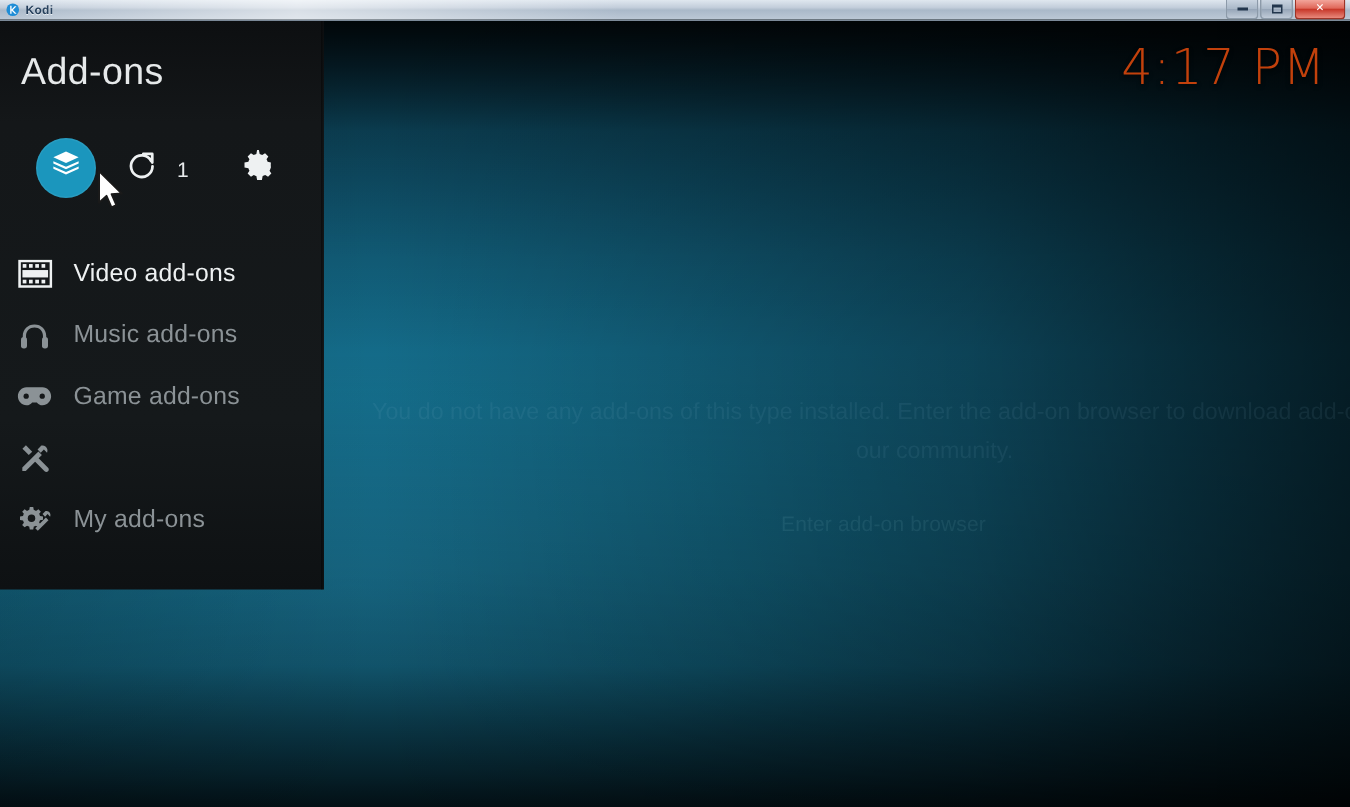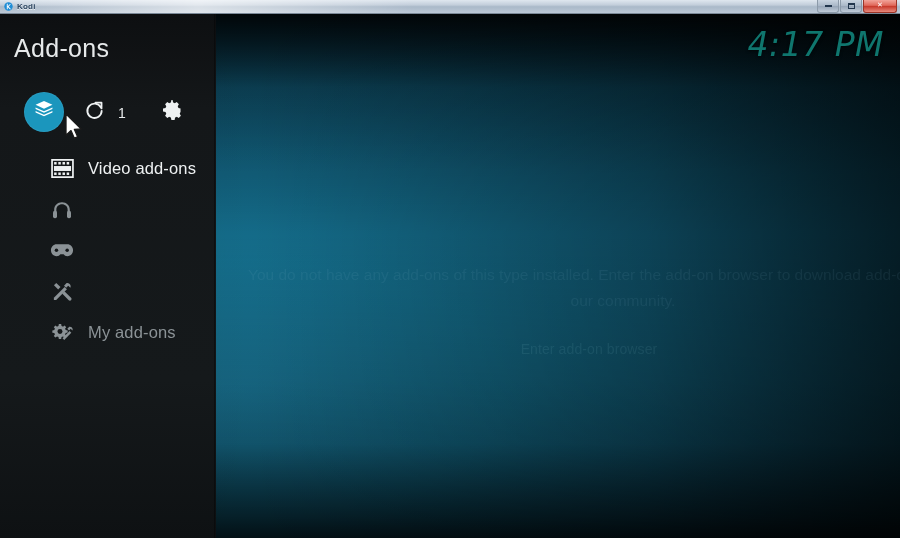"Add-ons" #sidebar { height: 524px -> 379px }
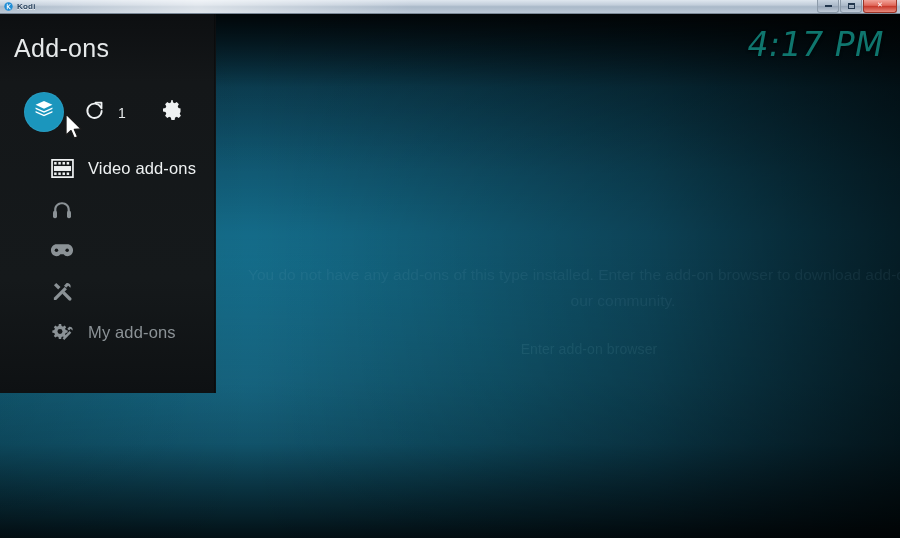"4:17 PM" #clock { color: #0f766e -> #c2410c; font-style: italic -> none }
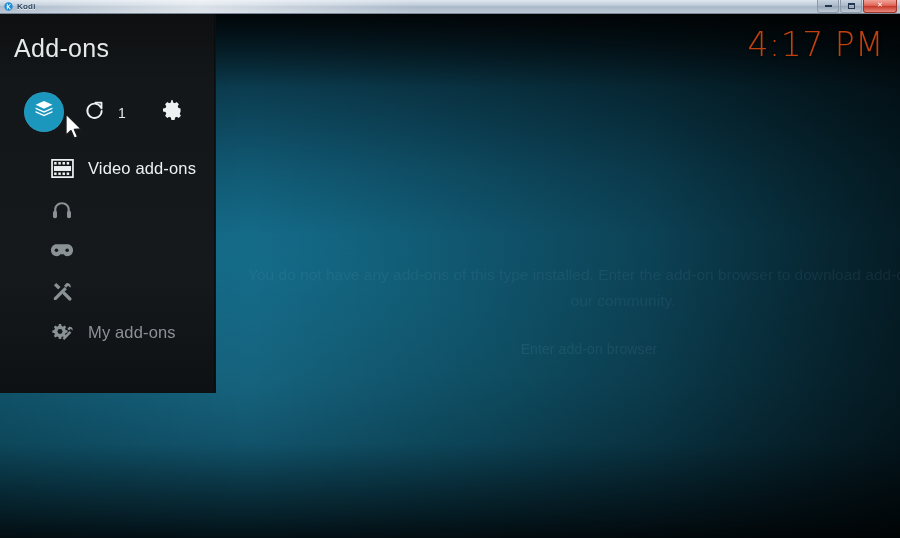"Video add-ons" #menu { padding-left: 39px -> none; top: 134px -> 148px }
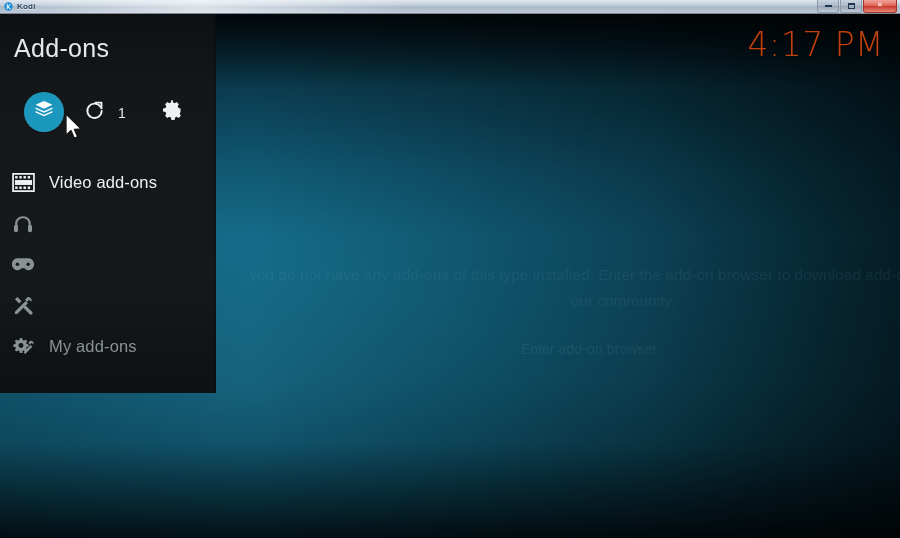"Music add-ons" span.menu-label { html: none -> <span>Music add-ons</span> }
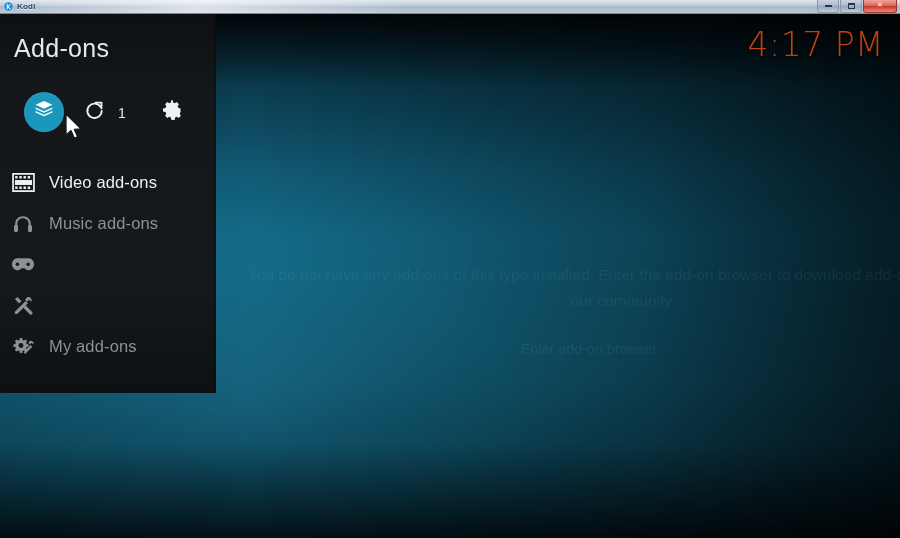"Game add-ons" span.menu-label { html: none -> <span>Game add-ons</span> }
